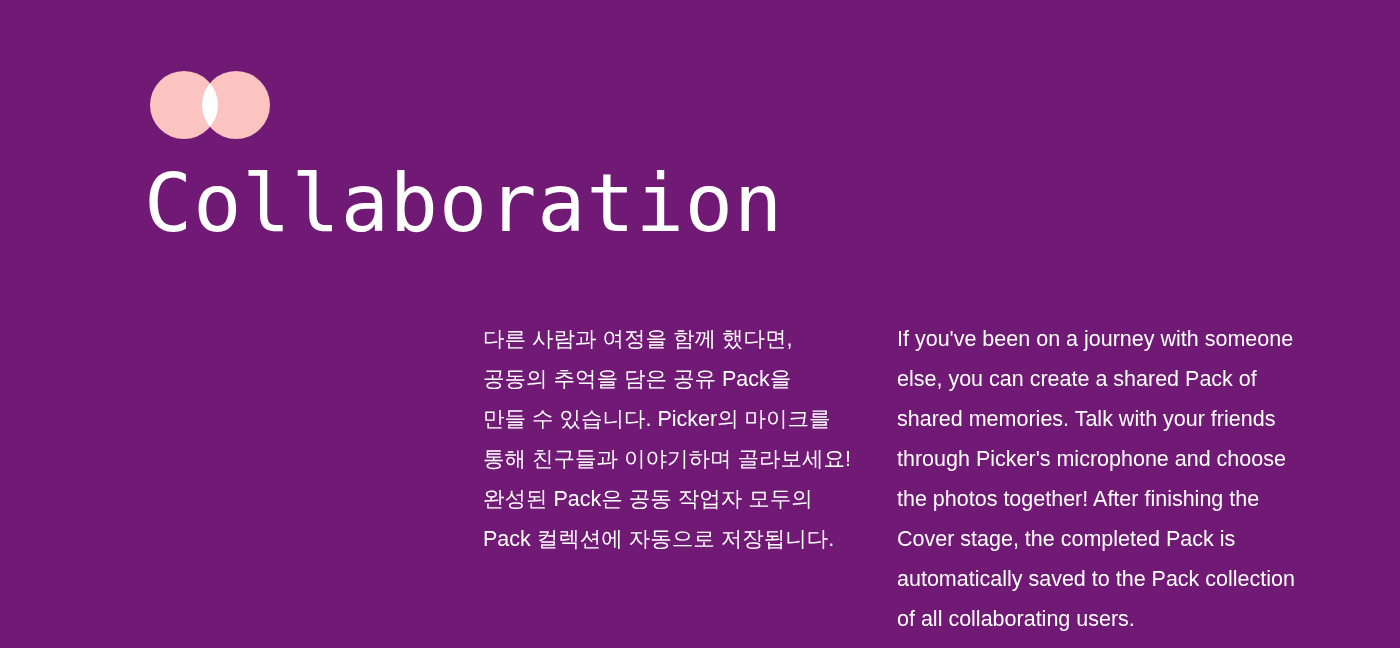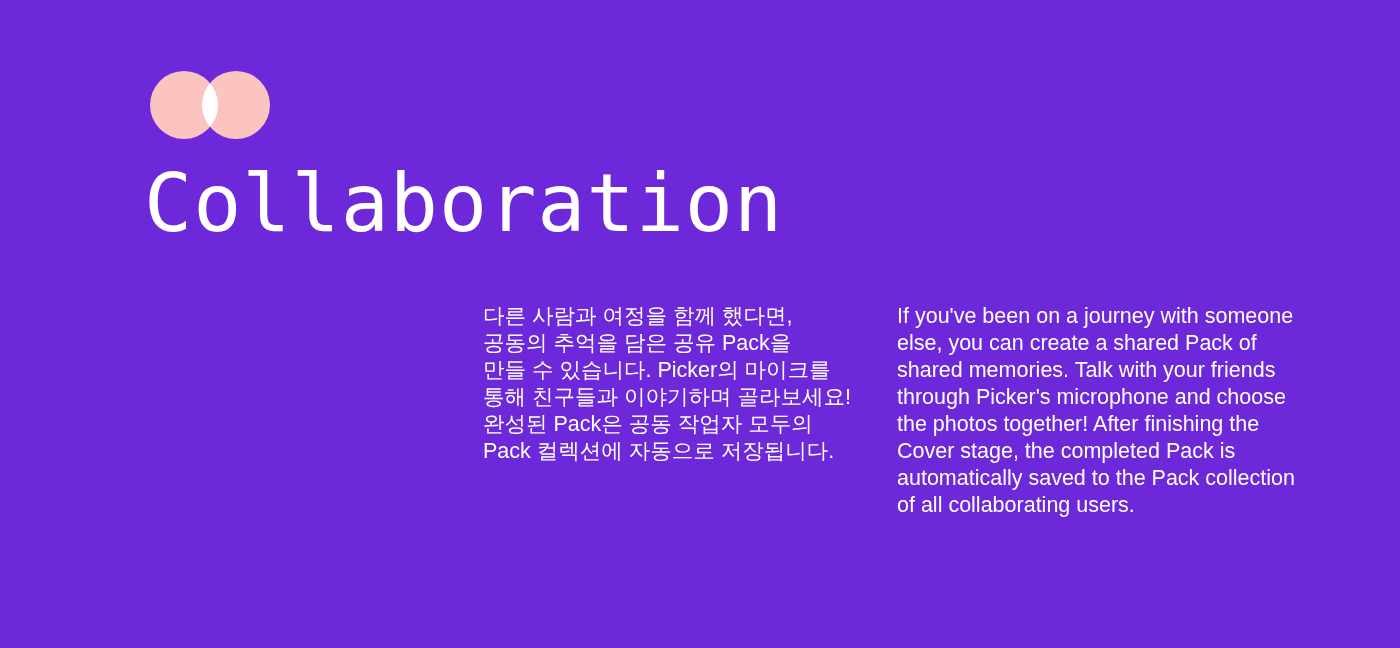"Collaboration" #slide { background: #6d28d9 -> #701a75 }
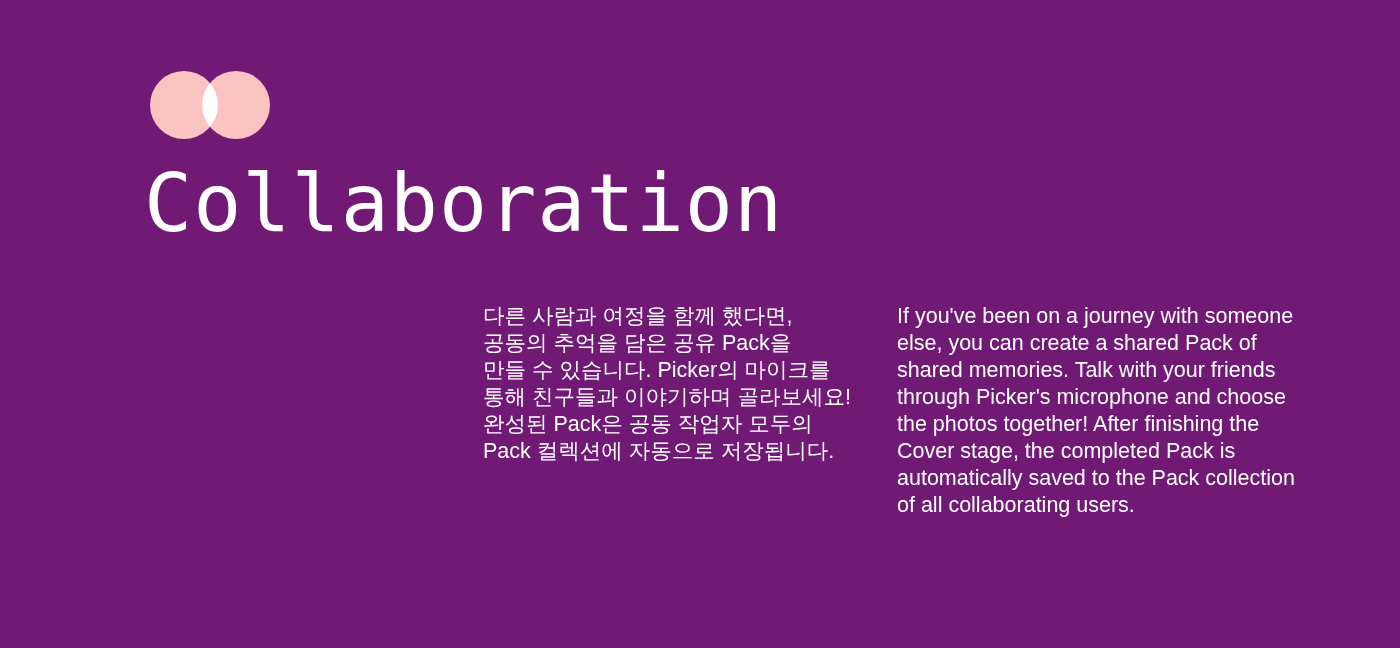"다른 사람과 여정을 함께 했다면," .copy-col { line-height: 27px -> 40px; margin-top: none -> 16px }
